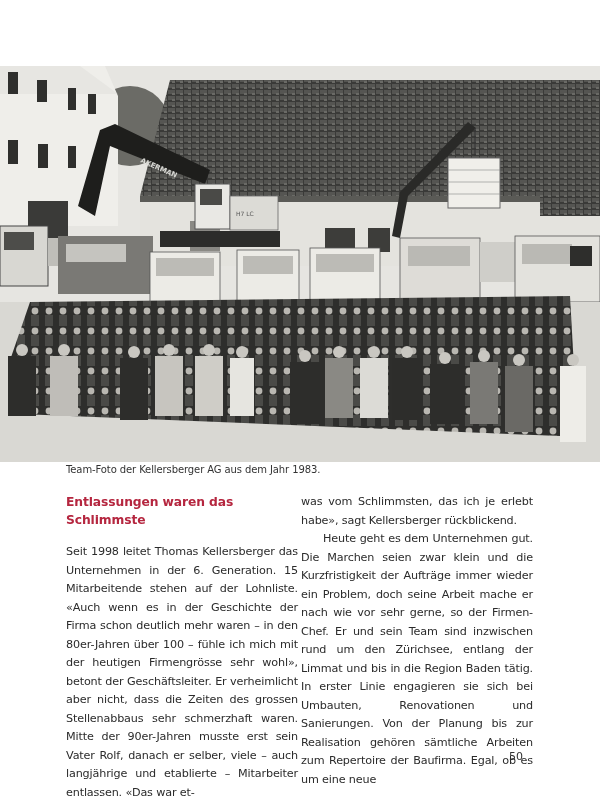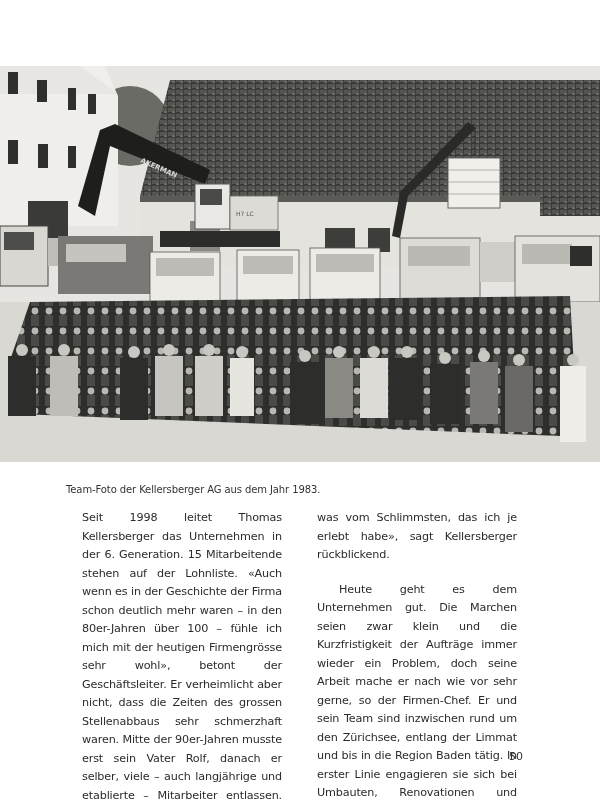"Team-Foto der Kellersberger AG aus" .caption { top: 484px -> 464px }
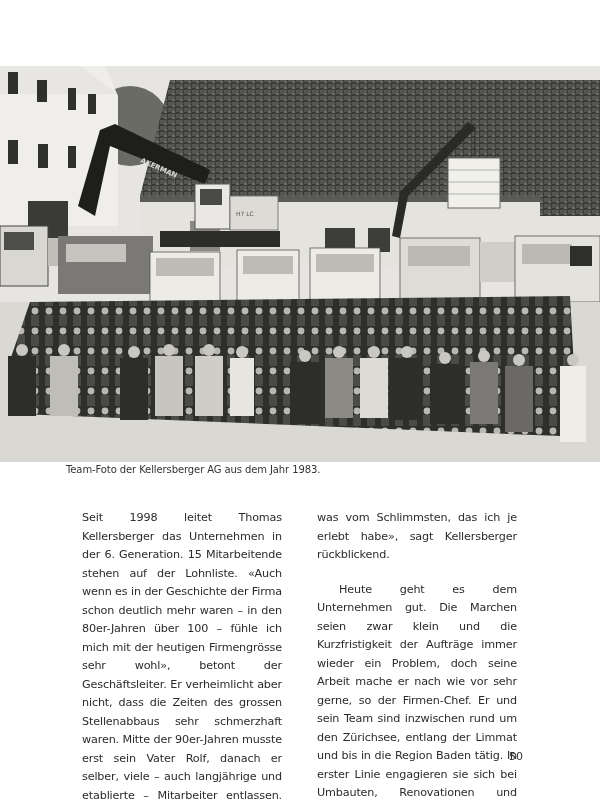"Entlassungen waren das Schlimmste" h2.heading { html: none -> <h2>Entlassungen waren das Schlimmste</h2> }
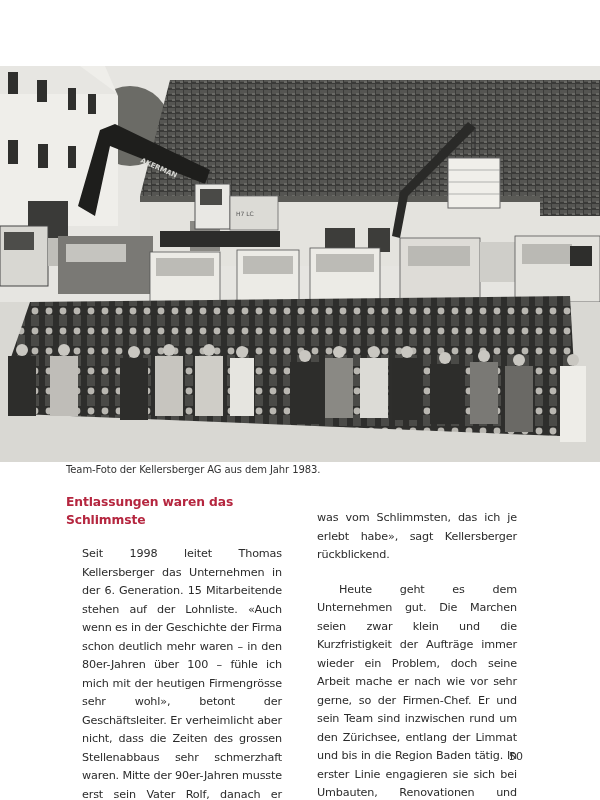"was vom Schlimmsten, das ich" .para { margin: 16px -> 0 }
